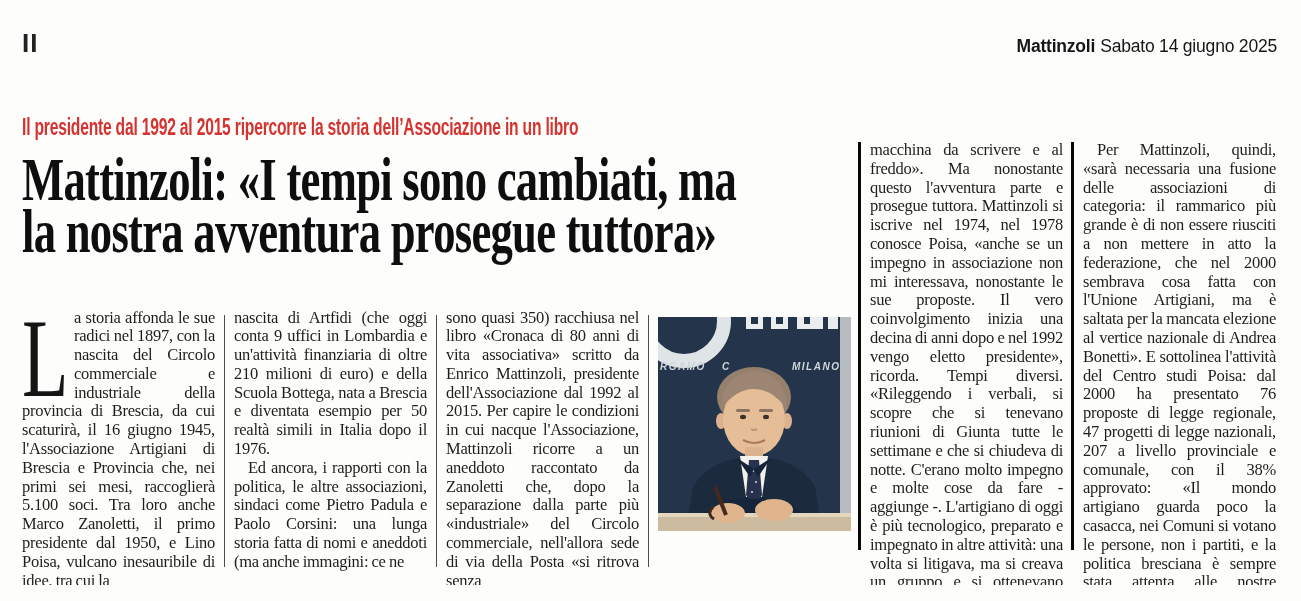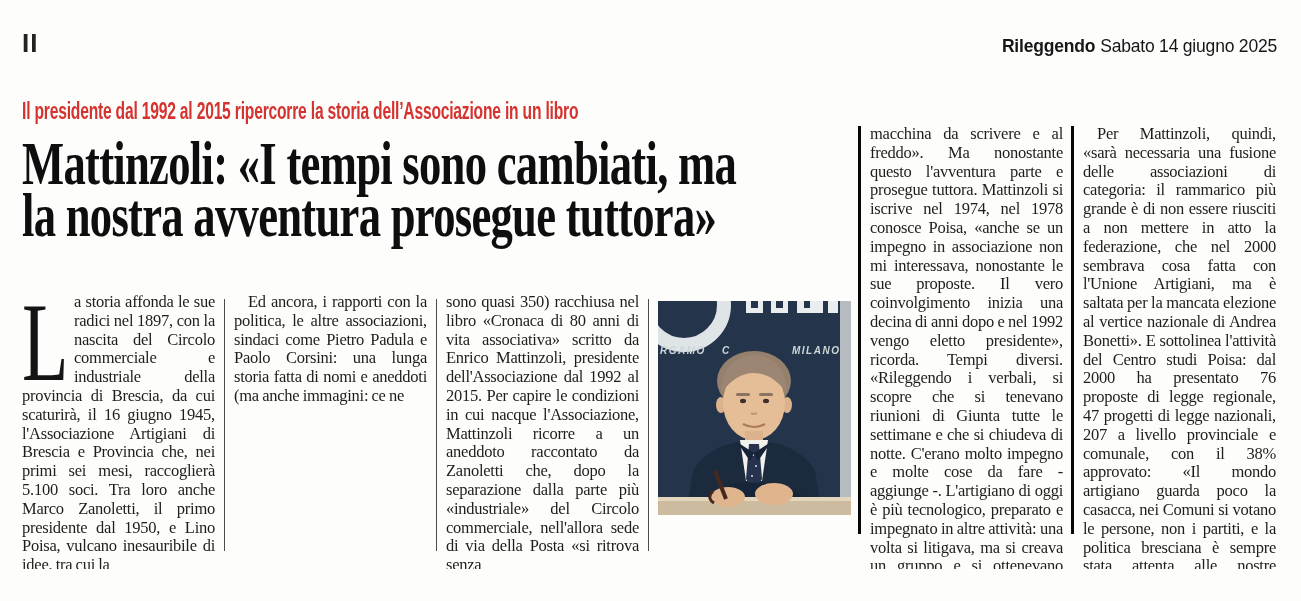"Rileggendo" span.masthead { text: Rileggendo -> Mattinzoli }
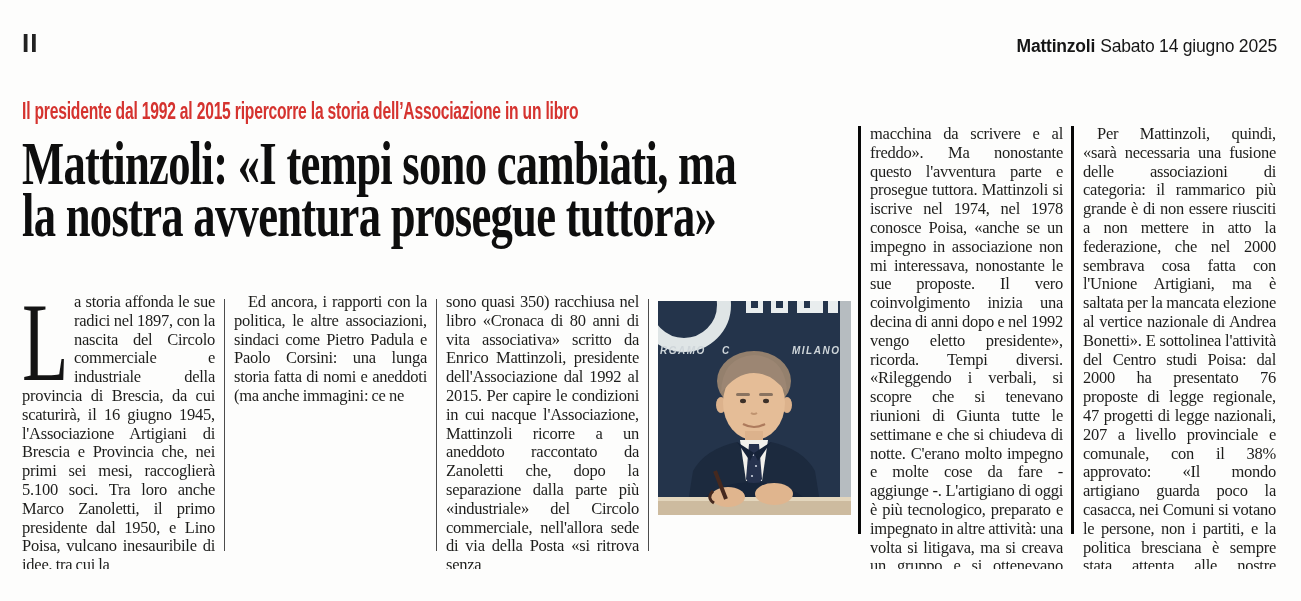"Il presidente dal 1992 al" .content { align-items: flex-end -> center; top: 84px -> 100px }
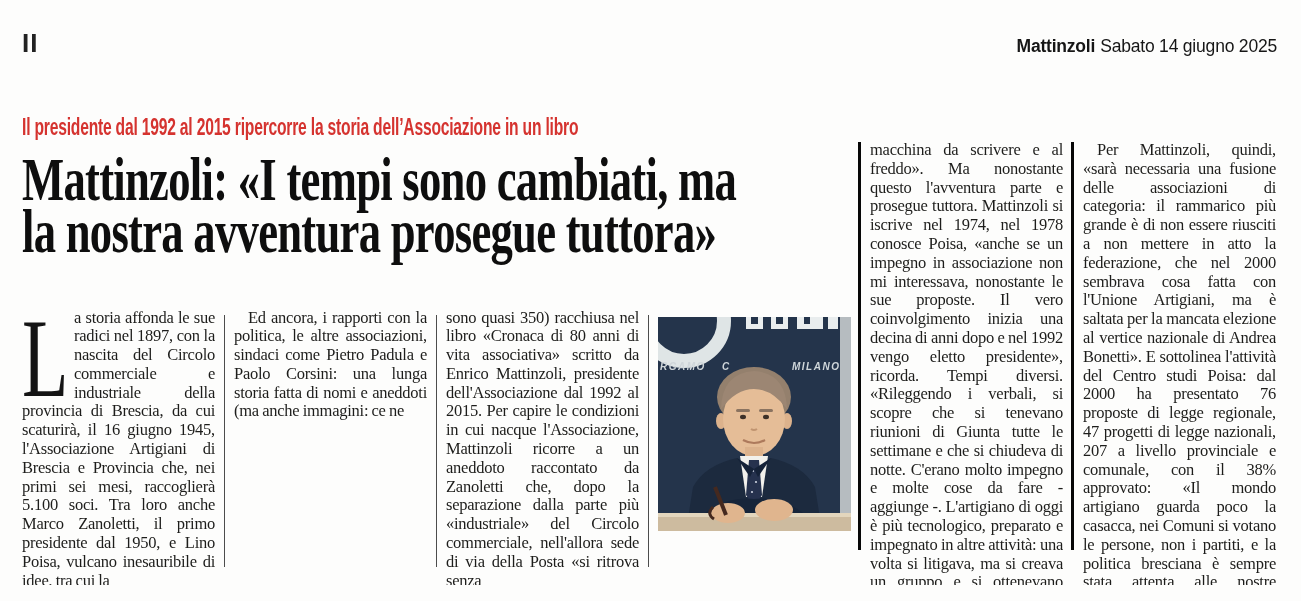"nascita di Artfidi (che oggi" p { html: none -> <p>nascita di Artfidi (che oggi conta 9 uffici in Lombardia e un'attività finanziaria di oltre 210 milioni di euro) e della Scuola Bottega, nata a Brescia e diventata esempio per 50 realtà simili in Italia dopo il 1976.</p> }
